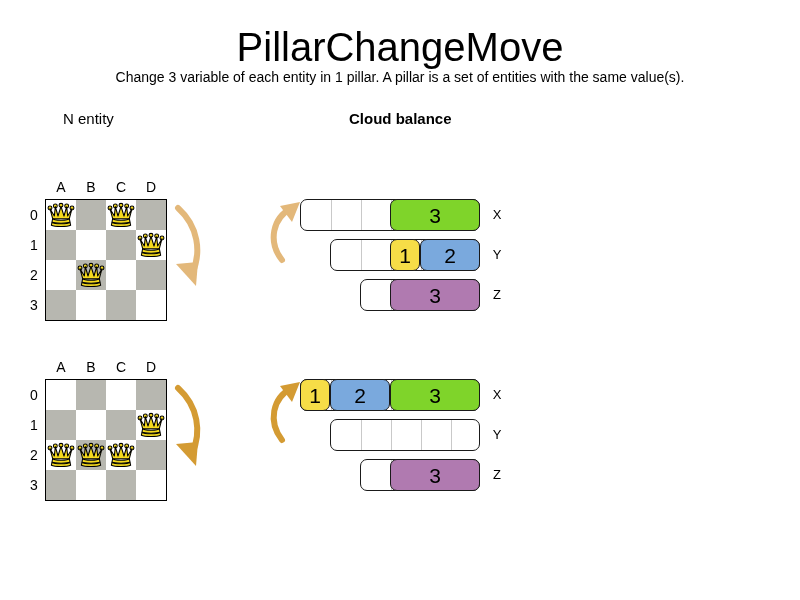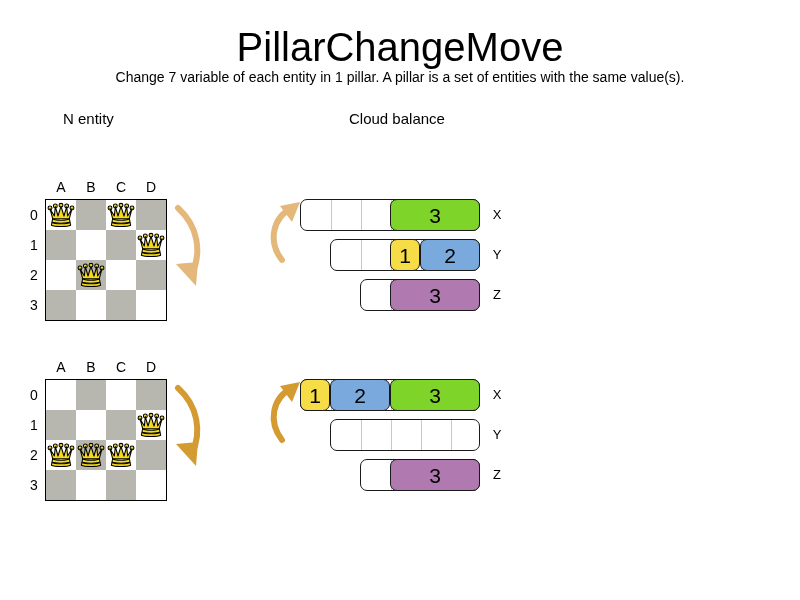"Change 7 variable of each" div { text: 7 -> 3 }
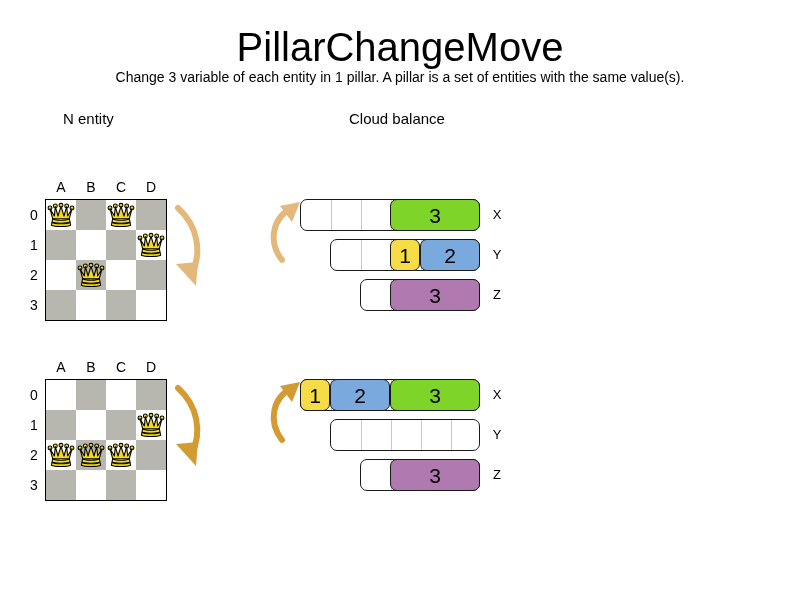"Cloud balance" #heading-cloud { font-weight: none -> bold }
